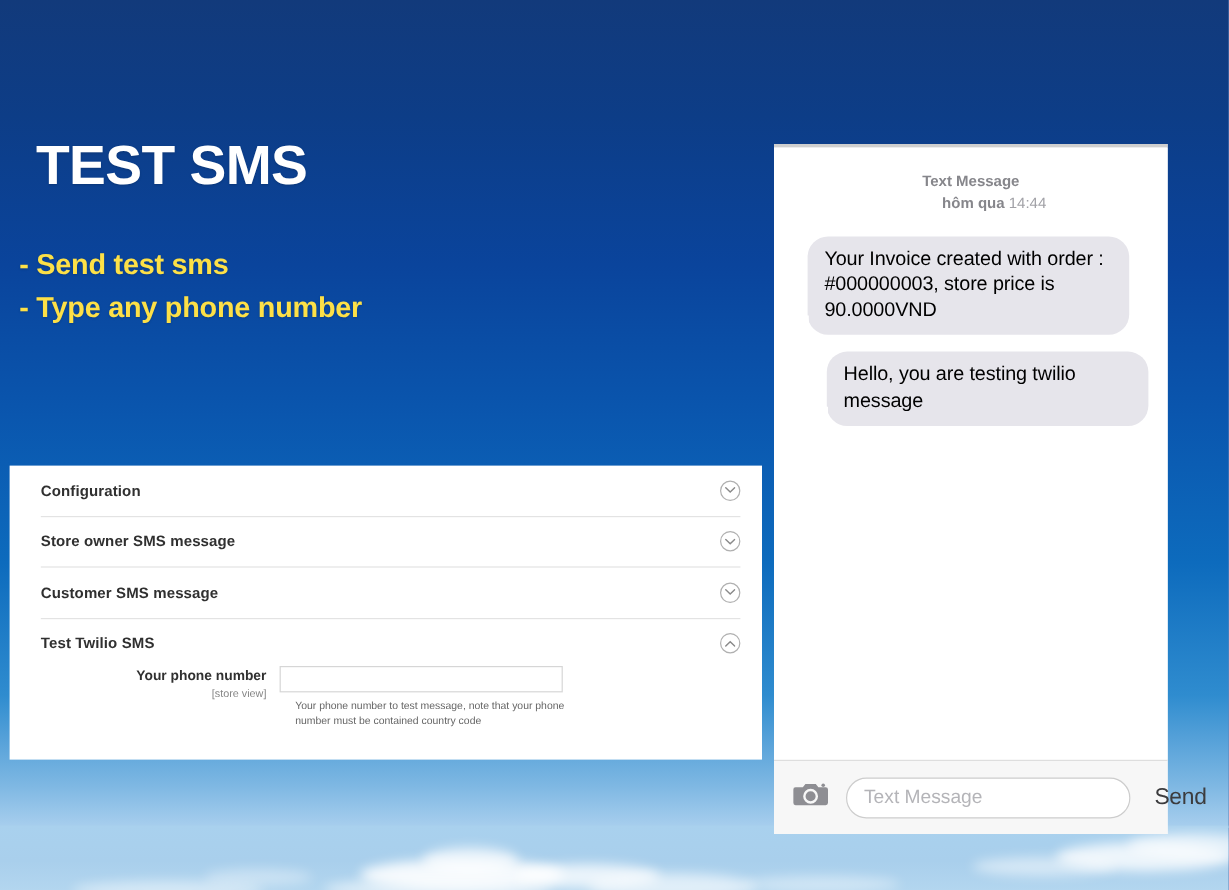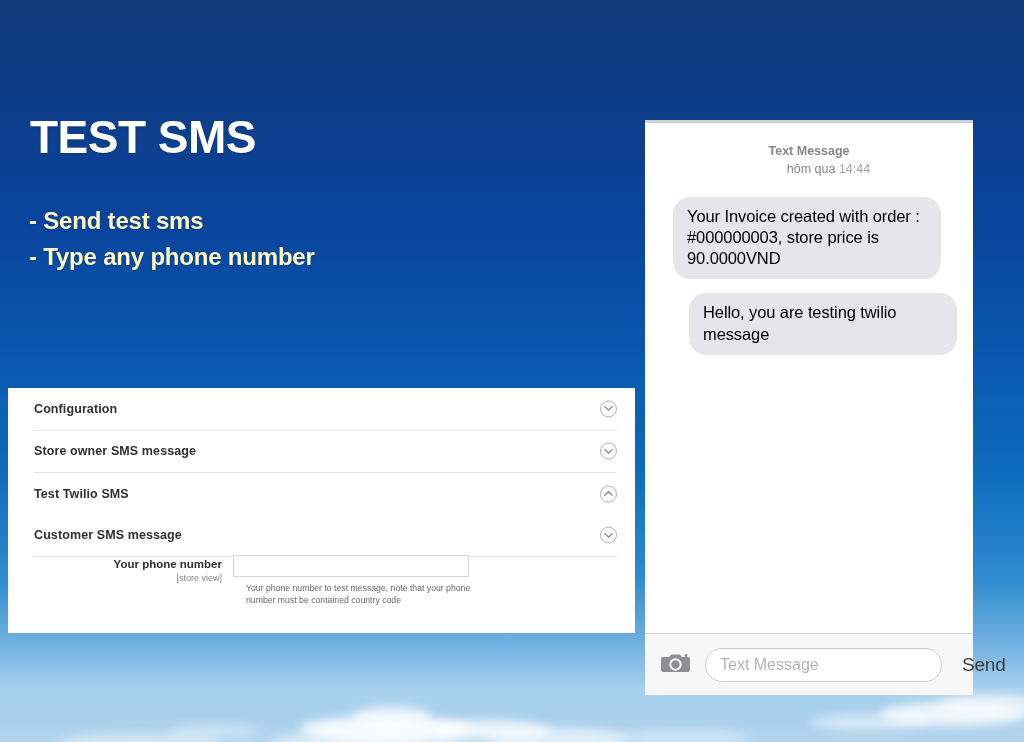"hôm qua" .sms-meta .when-bold { font-weight: normal -> bold }
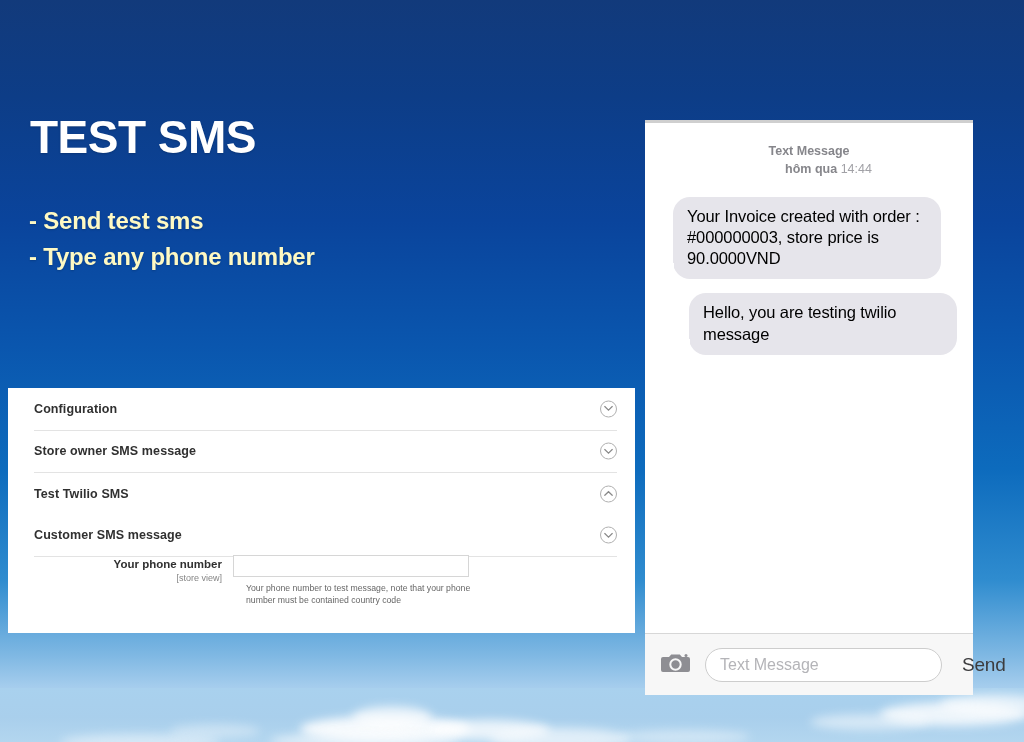"- Send test sms" .bullets { color: #fef9c3 -> #fde047; left: 29px -> 16px }
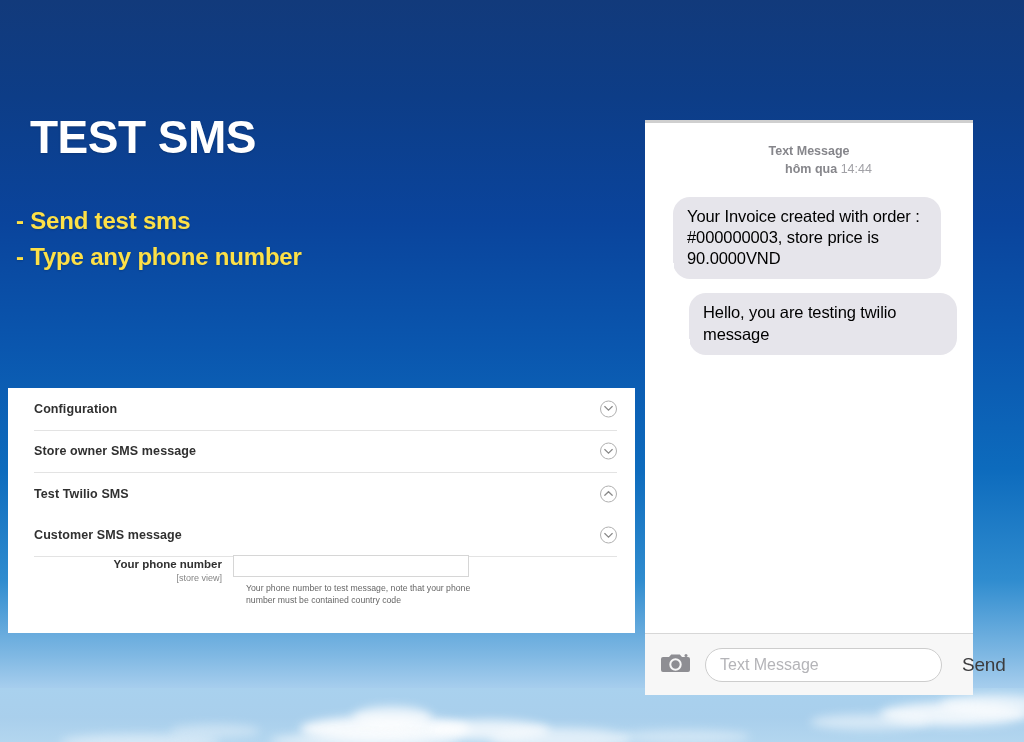"Test Twilio SMS" div.acc-row { order: before "Customer SMS message" -> after "Customer SMS message" }
